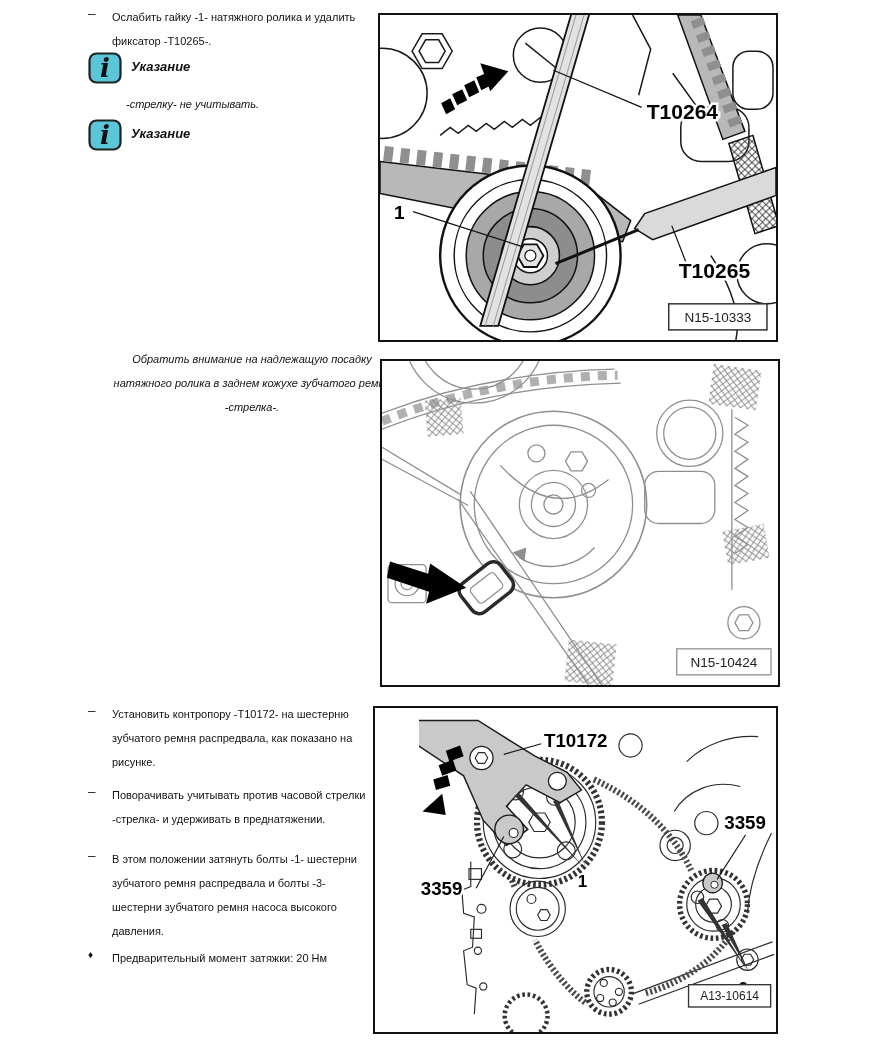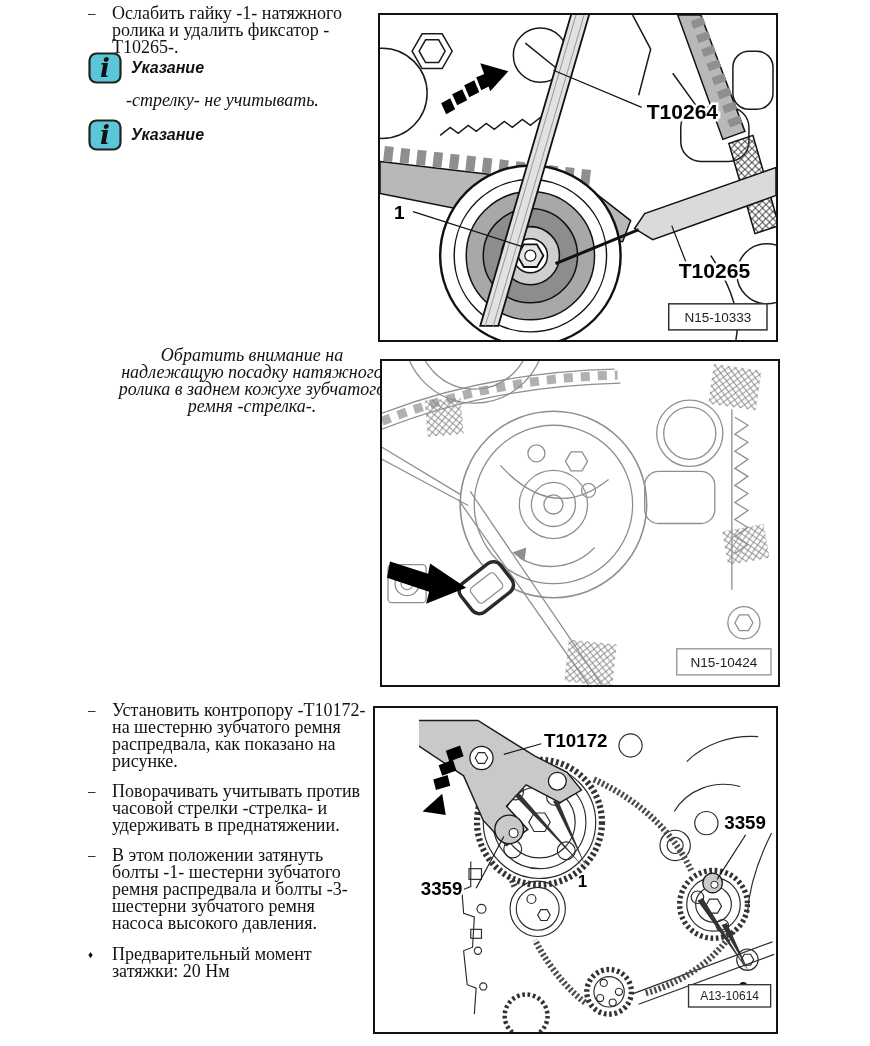"Ослабить гайку -1- натяжного ролика" .btext { font-family: Liberation Serif, serif -> none; font-size: 18px -> 11px; line-height: 17px -> 24px }
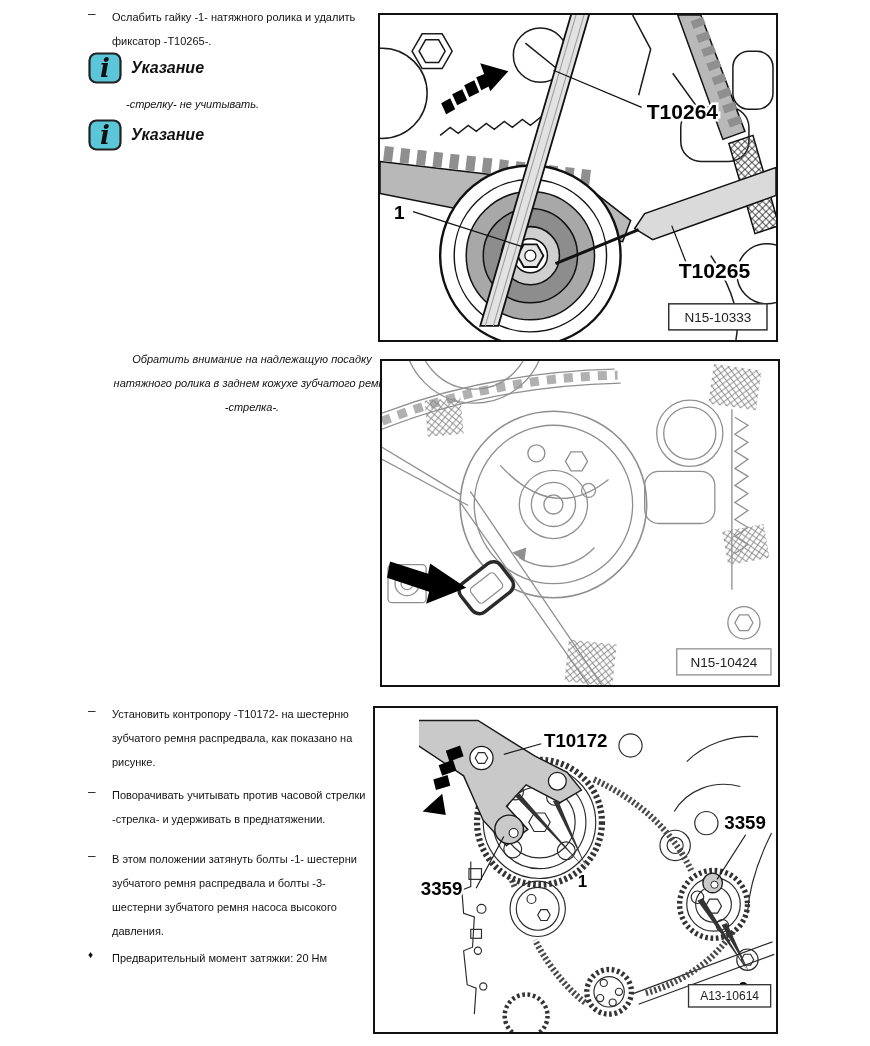"Указание" .note-title { font-size: 16px -> 13px }
